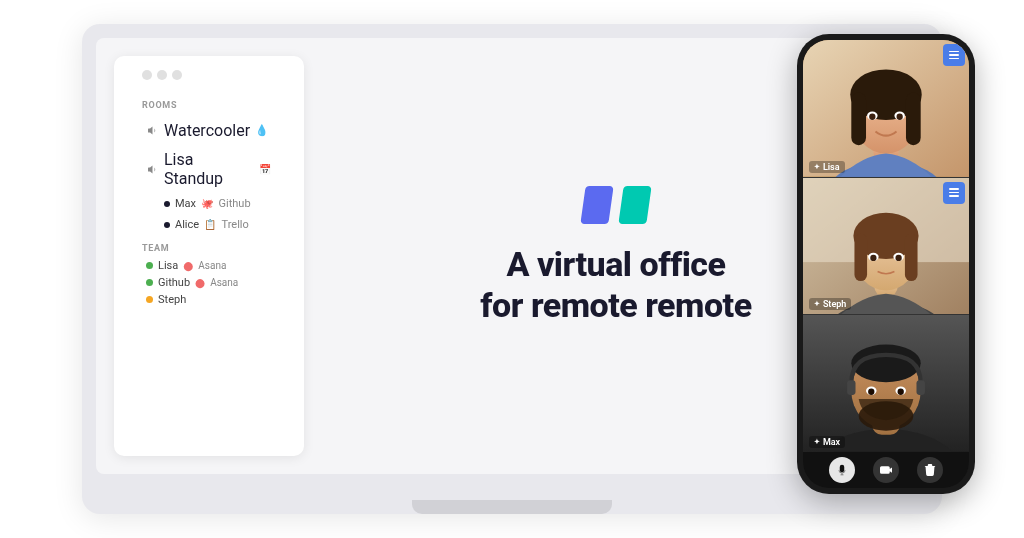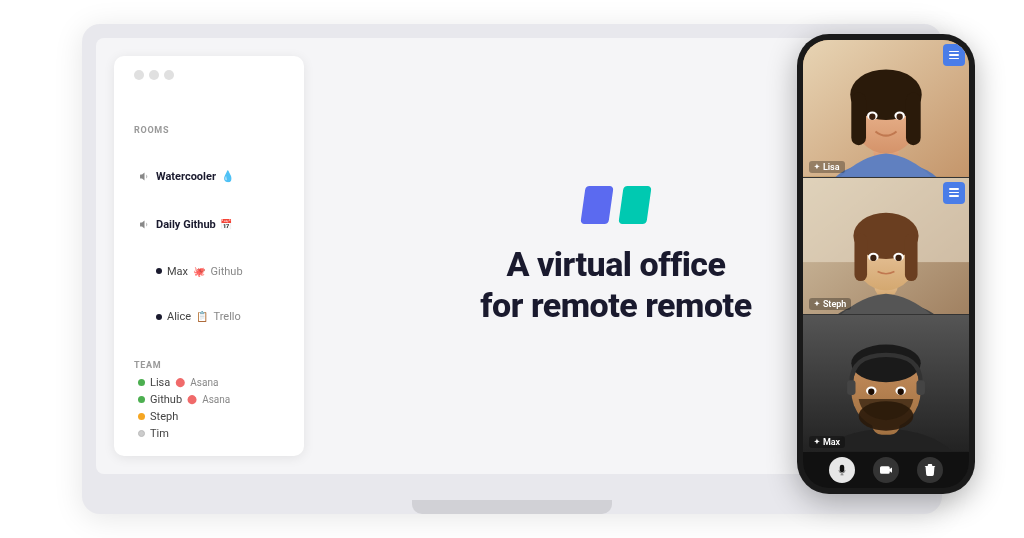"ROOMS" .sidebar-panel { justify-content: space-between -> none; padding: 14px 20px -> 14px 28px }
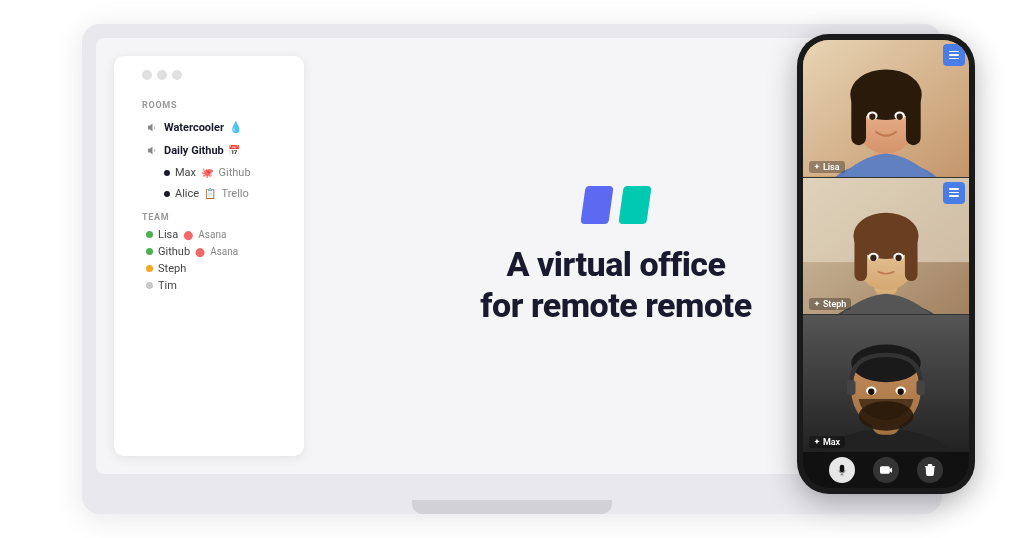"Watercooler" .room-item .room-name { font-size: 11px -> 16px; font-weight: 700 -> 400 }
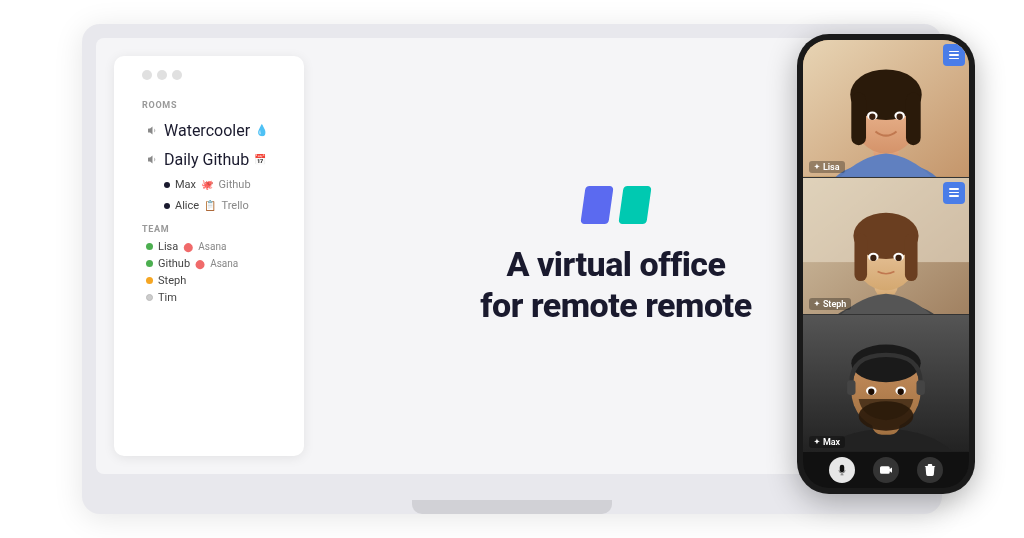"Daily Github" span.room-name { text: Daily Github -> Lisa Standup }
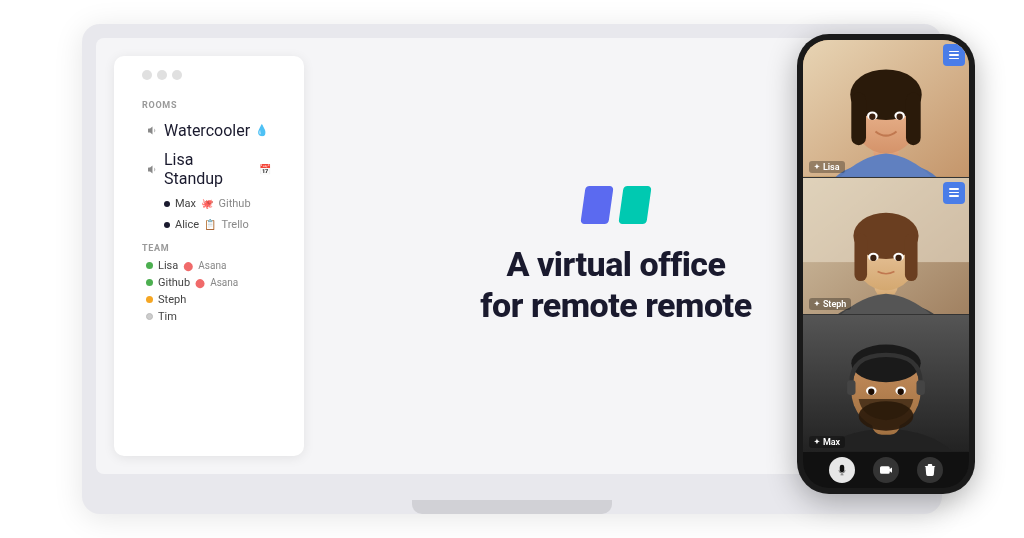"Tim" div.team-item { html: <div> <div></div> <span>Tim</span> </div> -> none }
